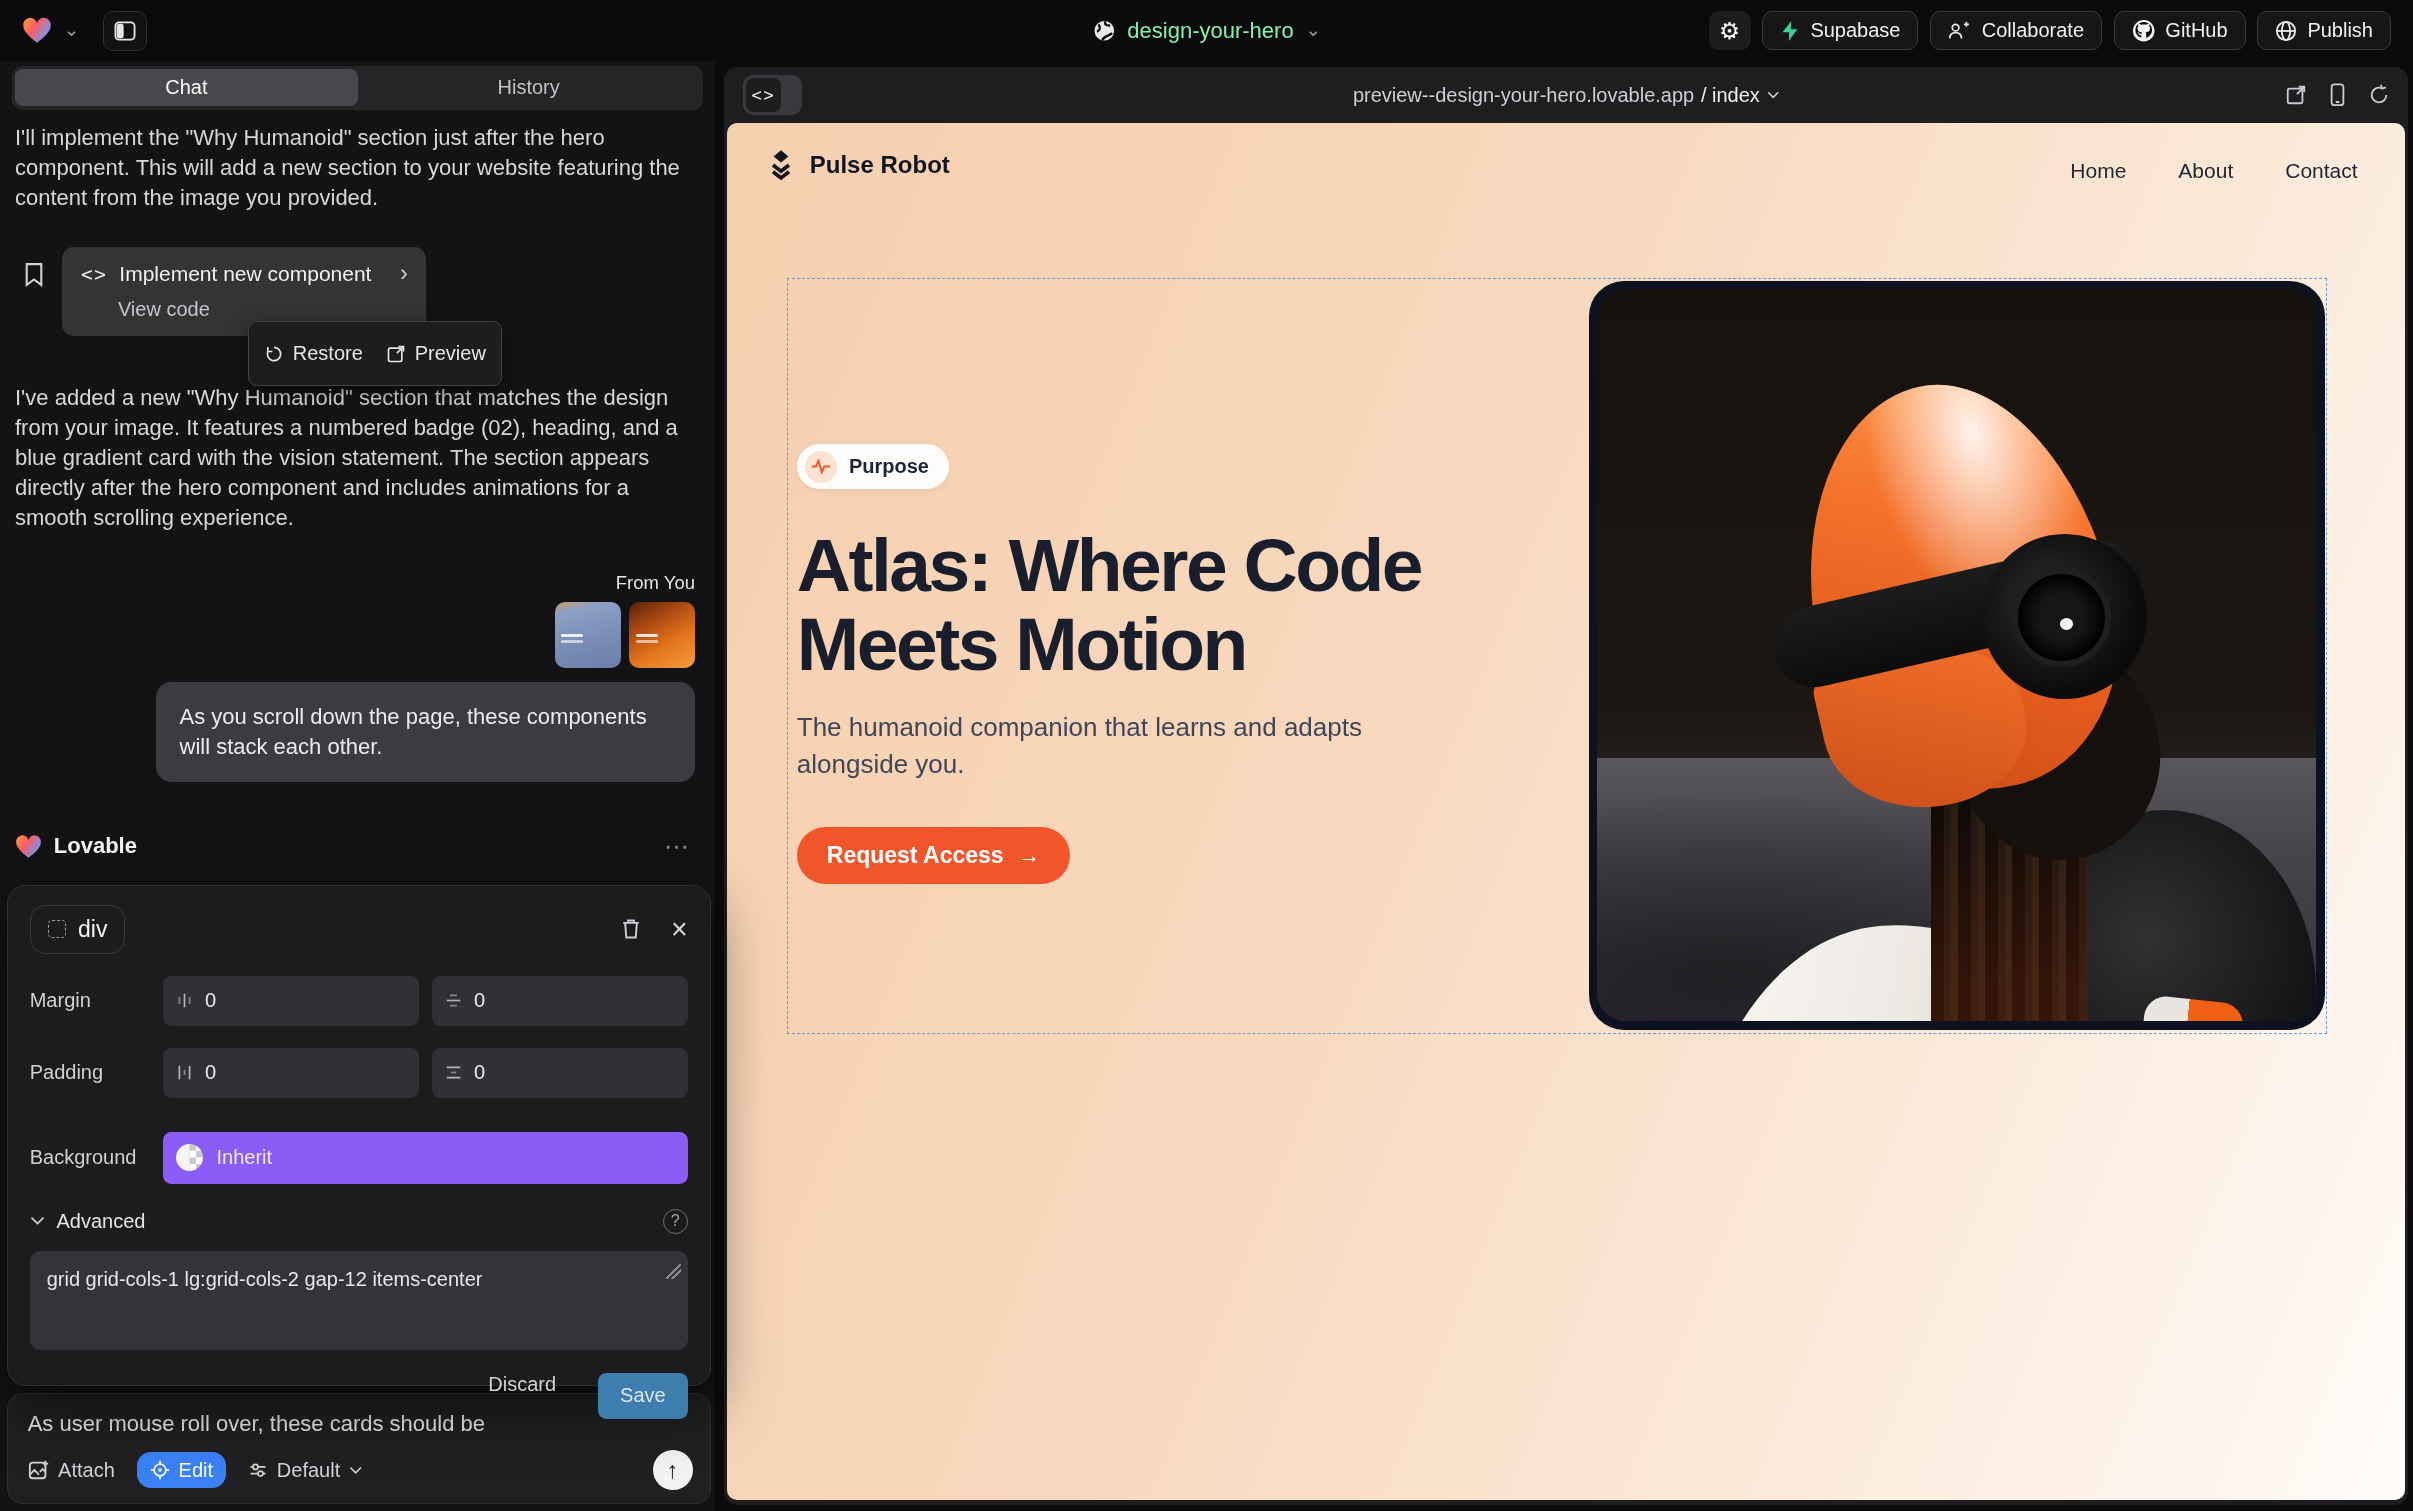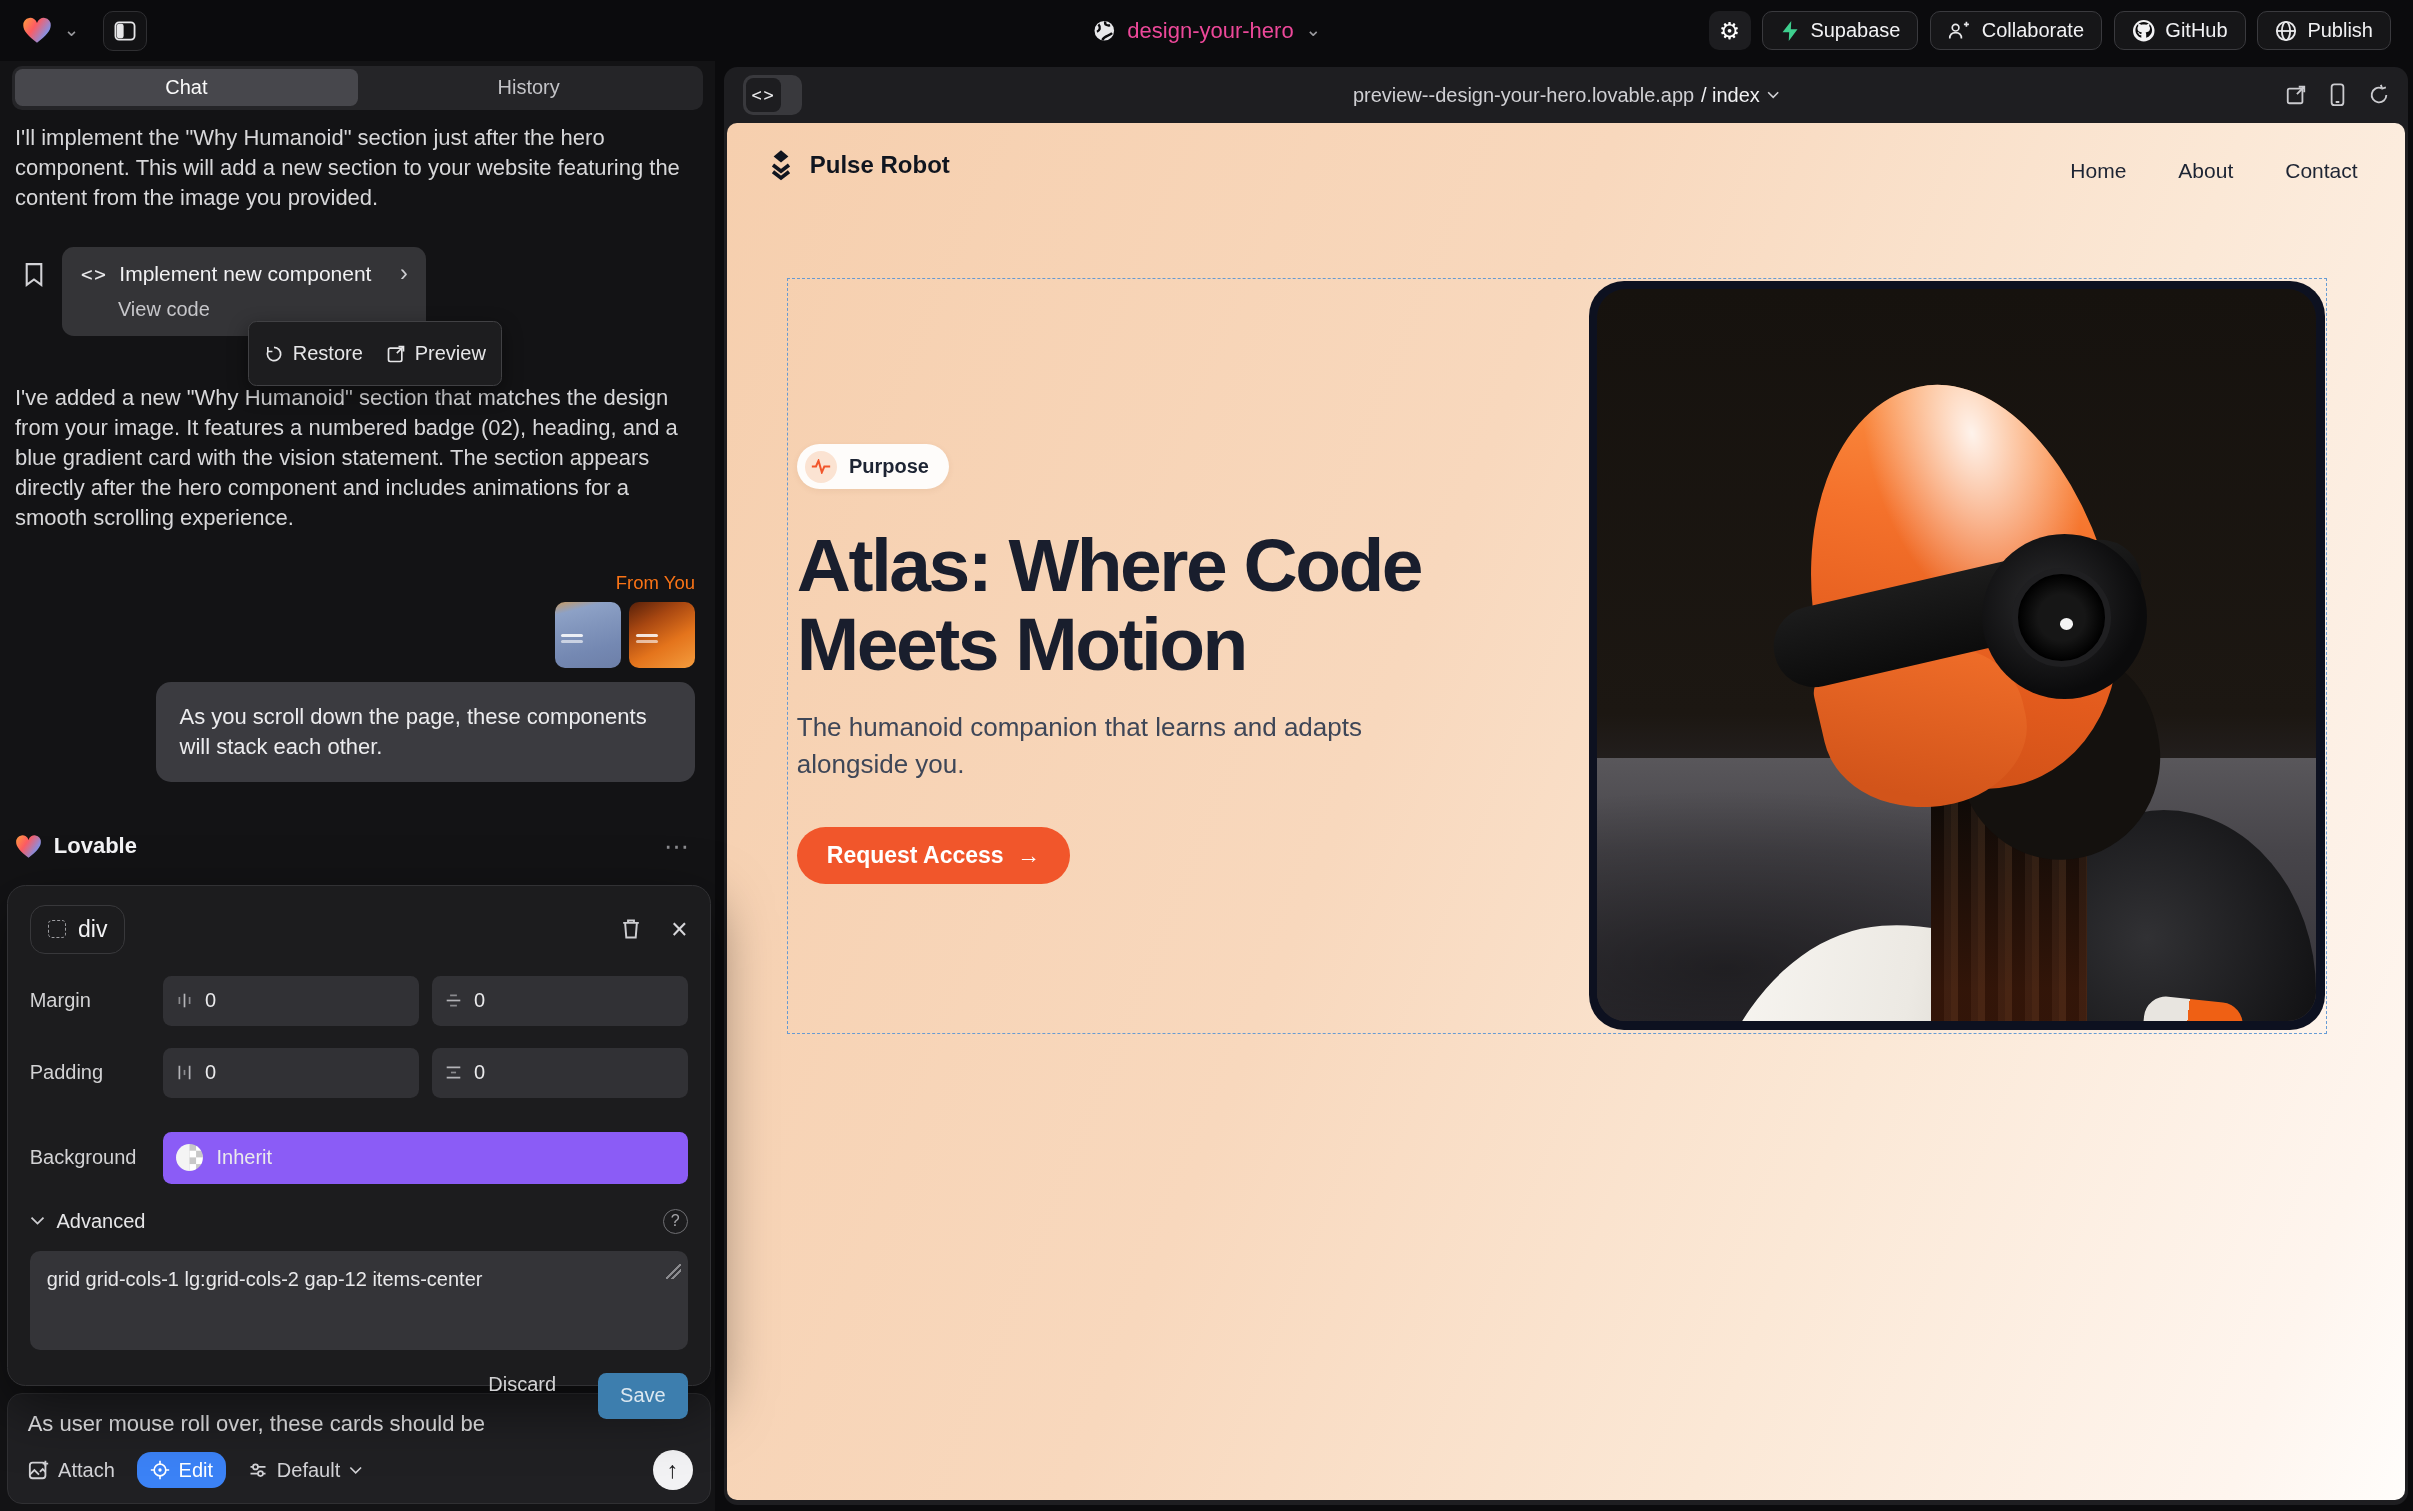"design-your-hero" .proj-name { color: #ec4899 -> #86efac }
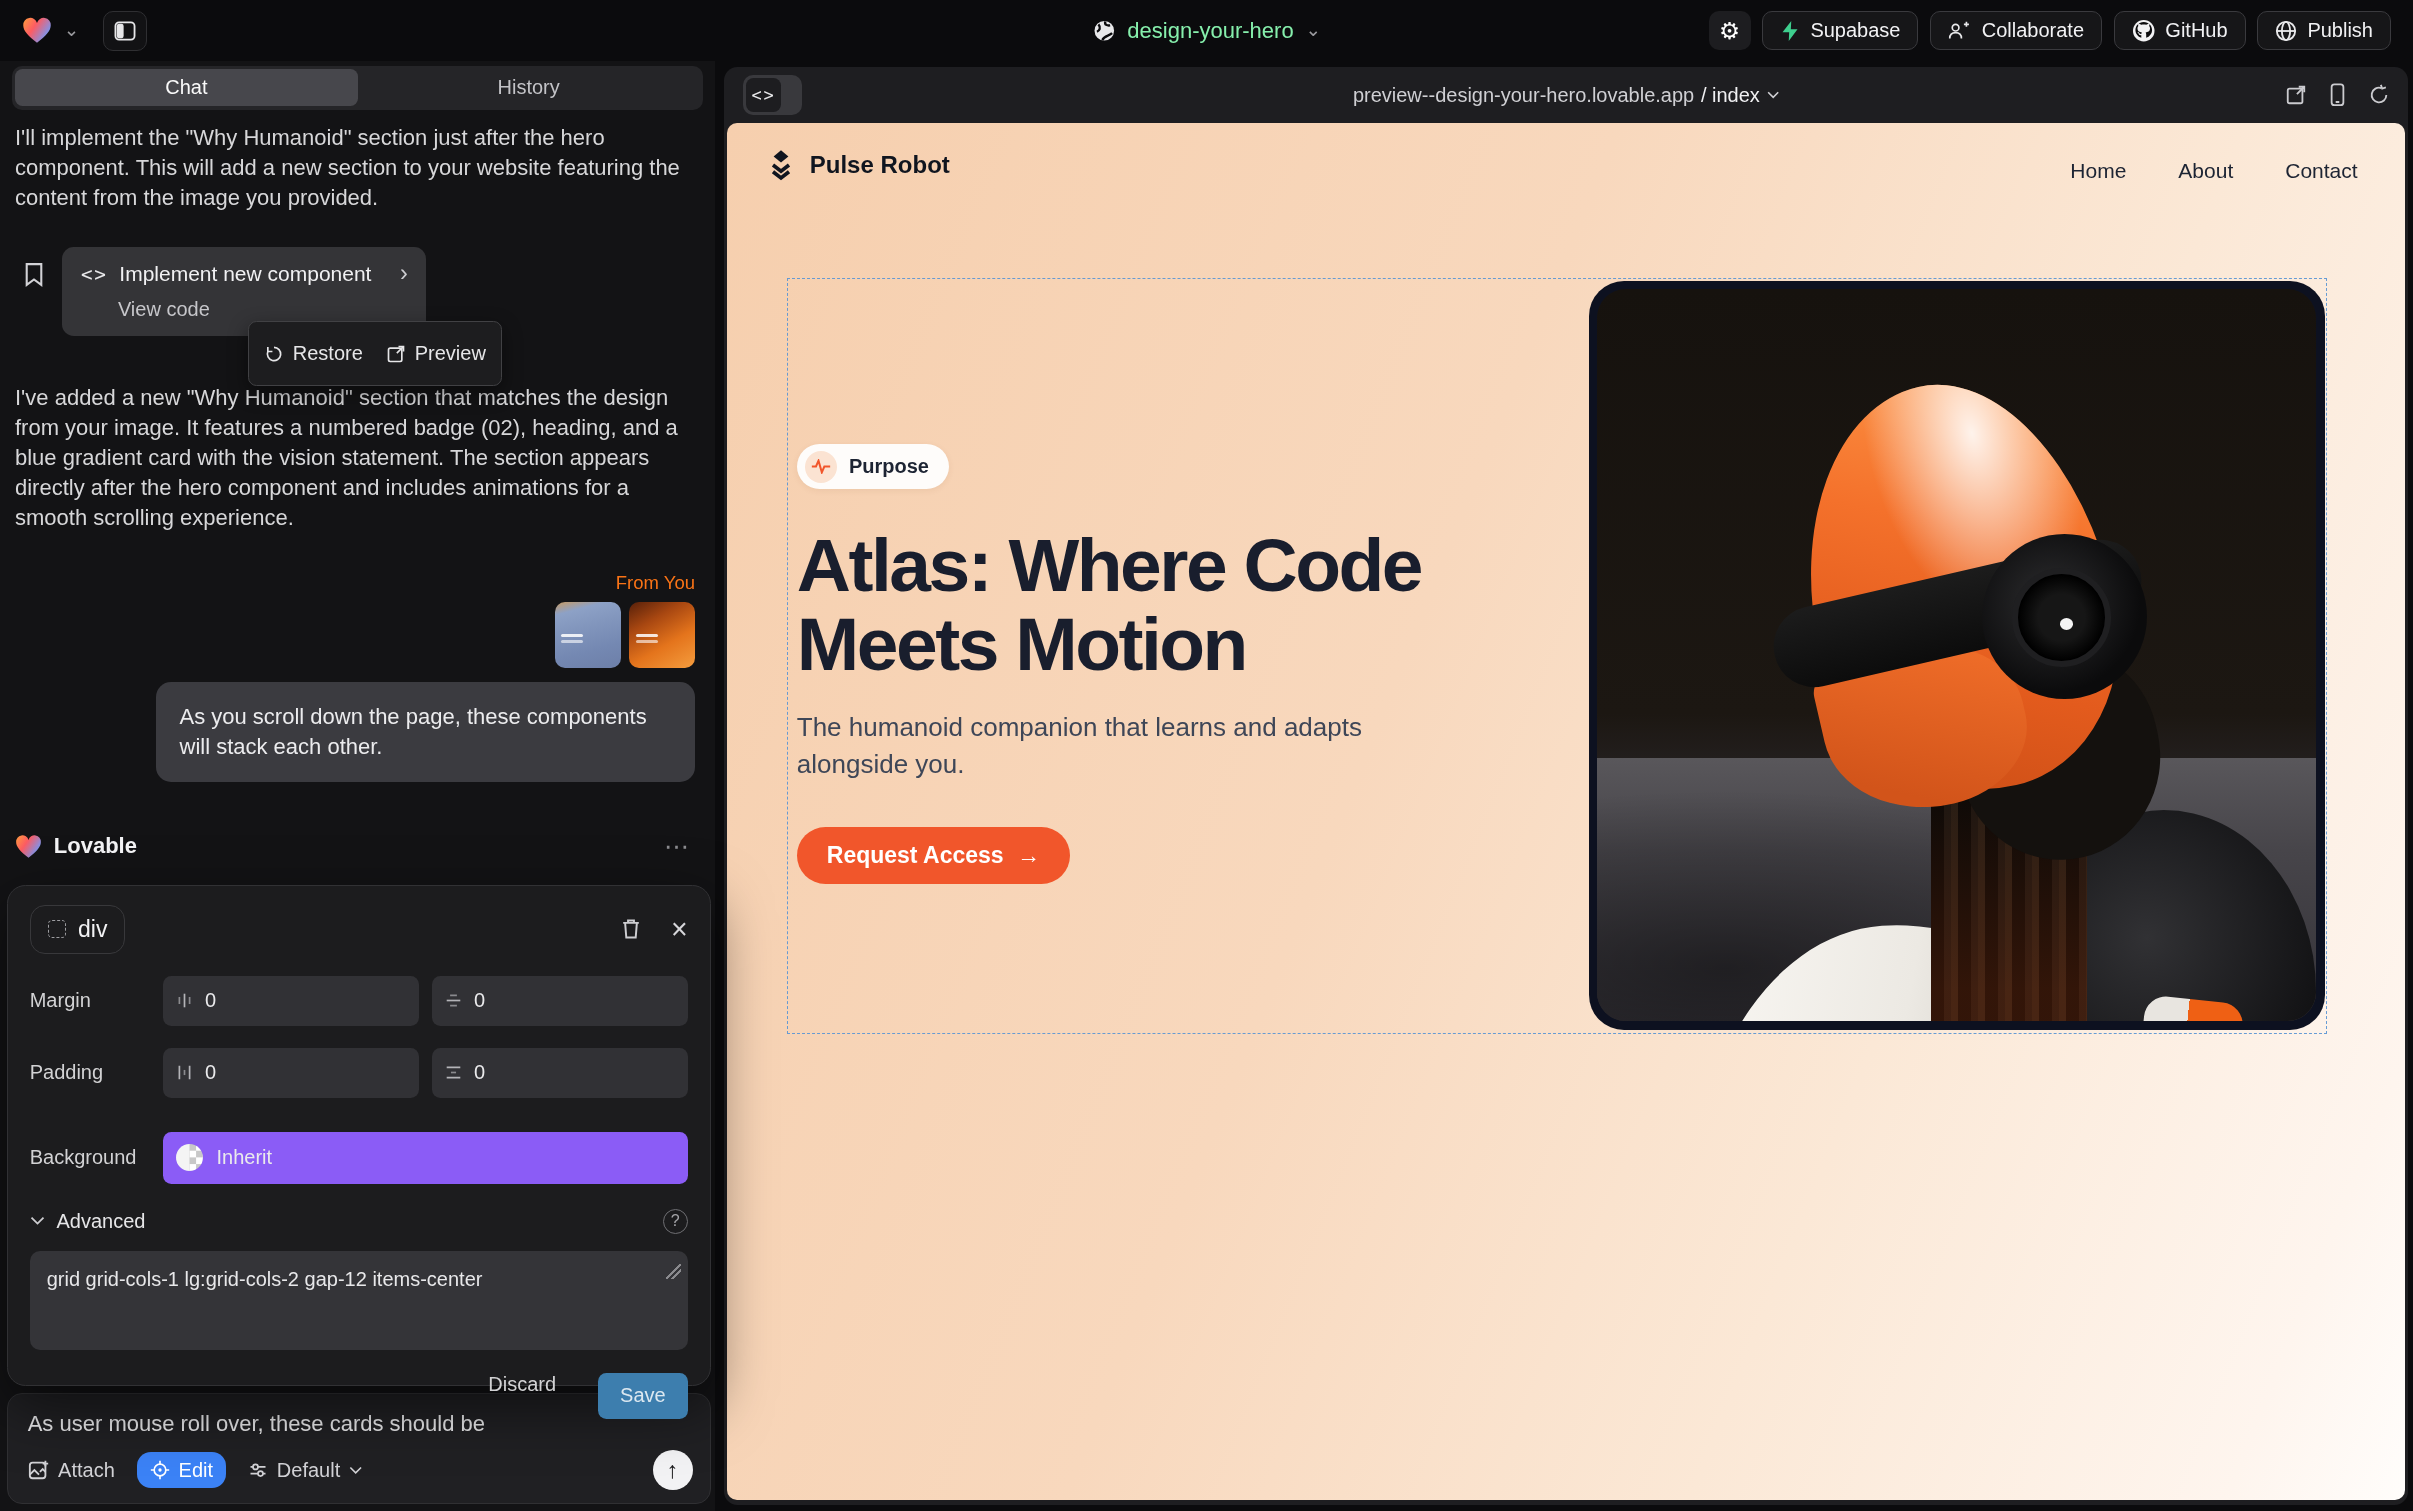"From You" .from-you { color: #f97316 -> #e5e5e5 }
